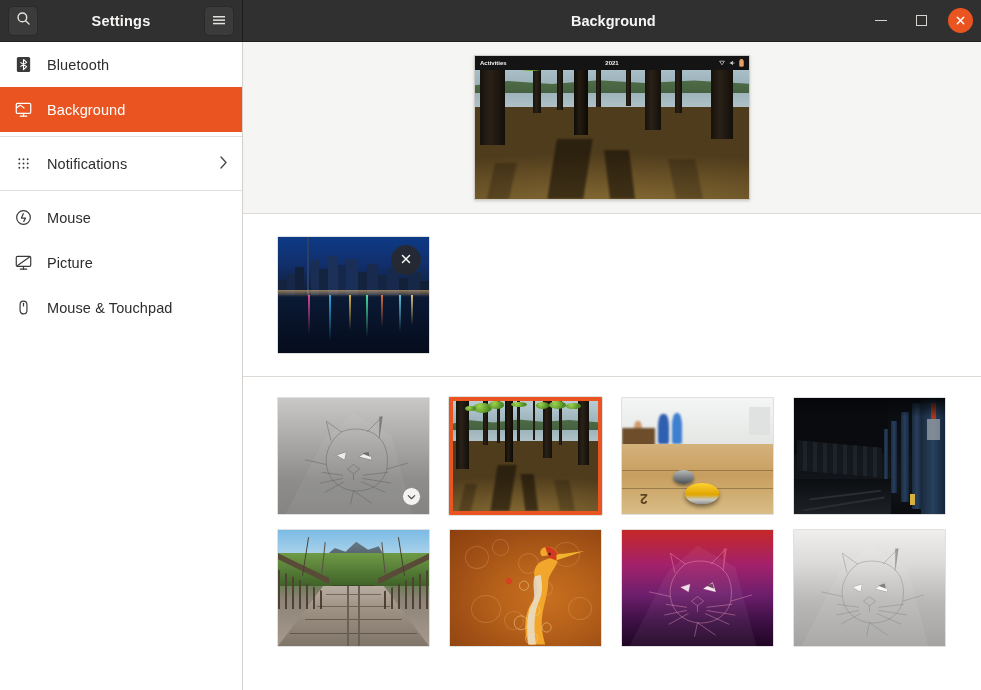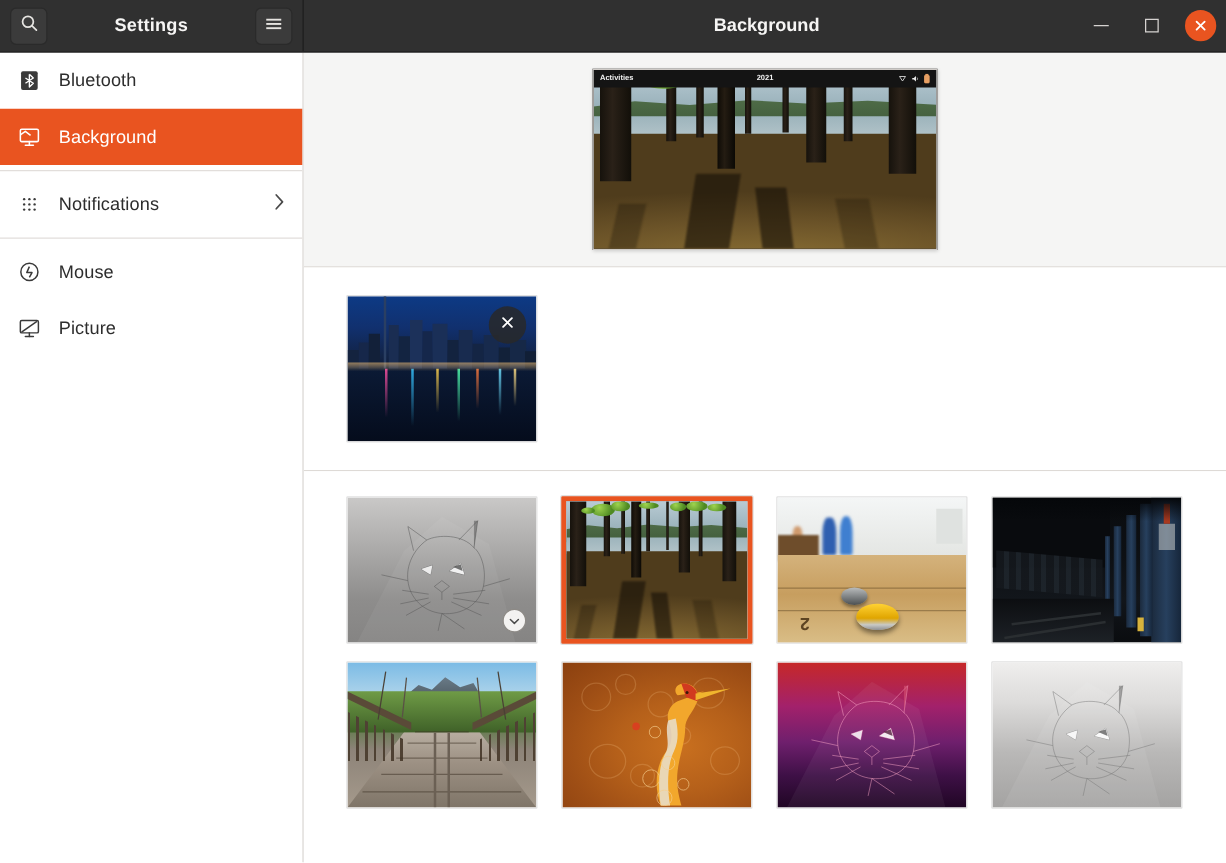"Mouse & Touchpad" div.sb-item { html: none -> <div> <span> <svg> <rect></rect> <line></line> </svg> </span> <span>Mouse &amp; Touchpad</span> </div> }
